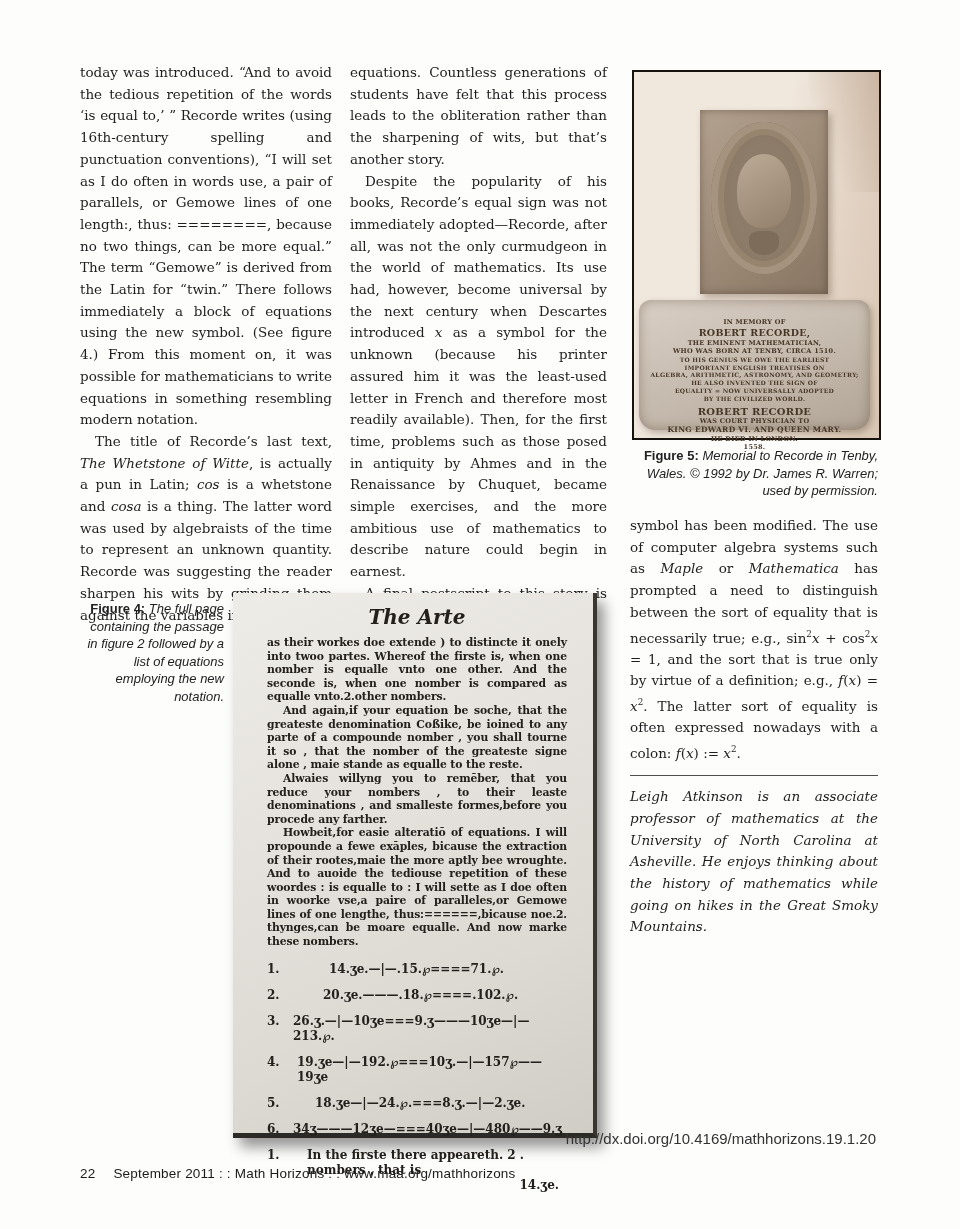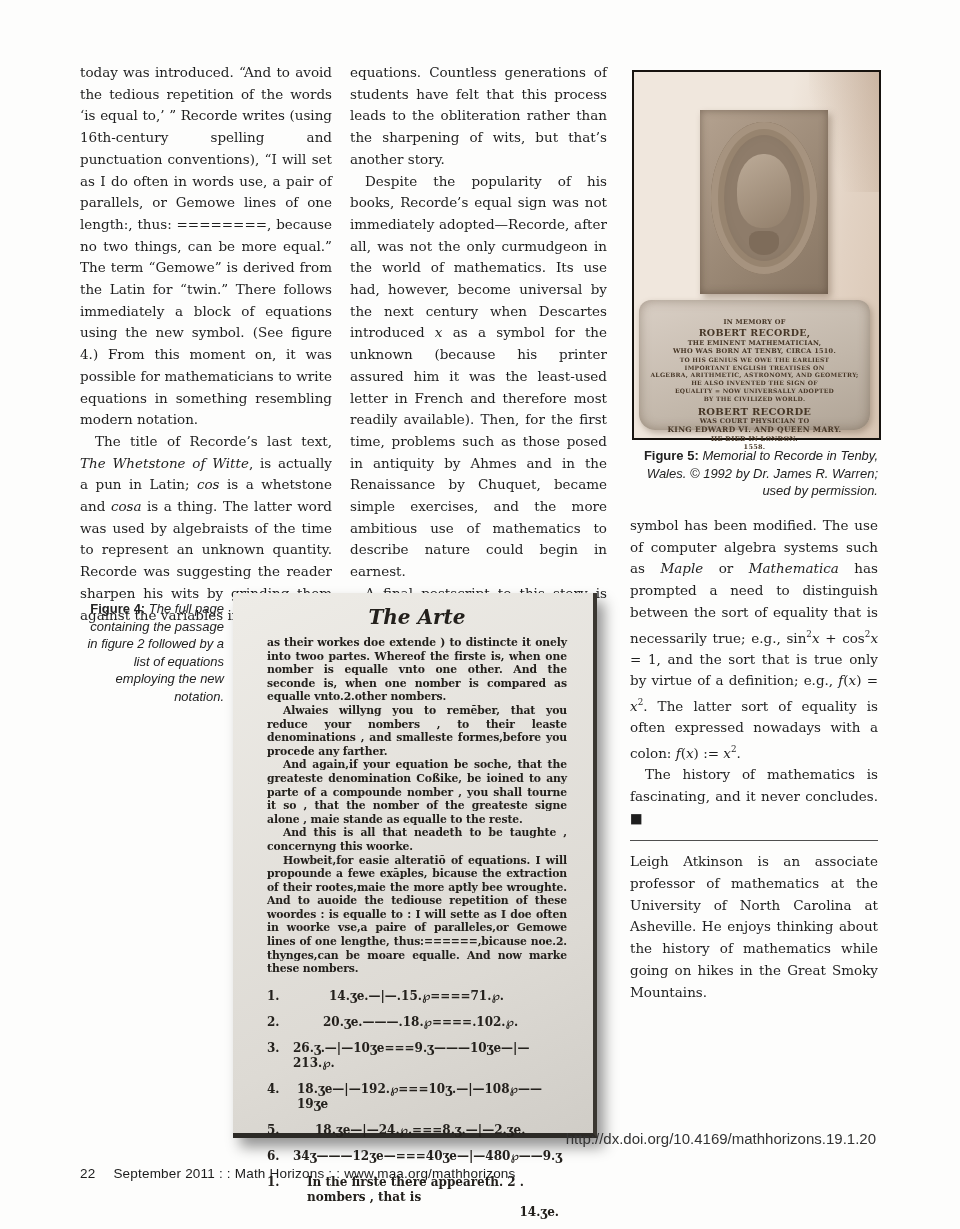"Alwaies willyng you to remēber," p.indent { order: before "And again,if your equation be" -> after "And again,if your equation be" }
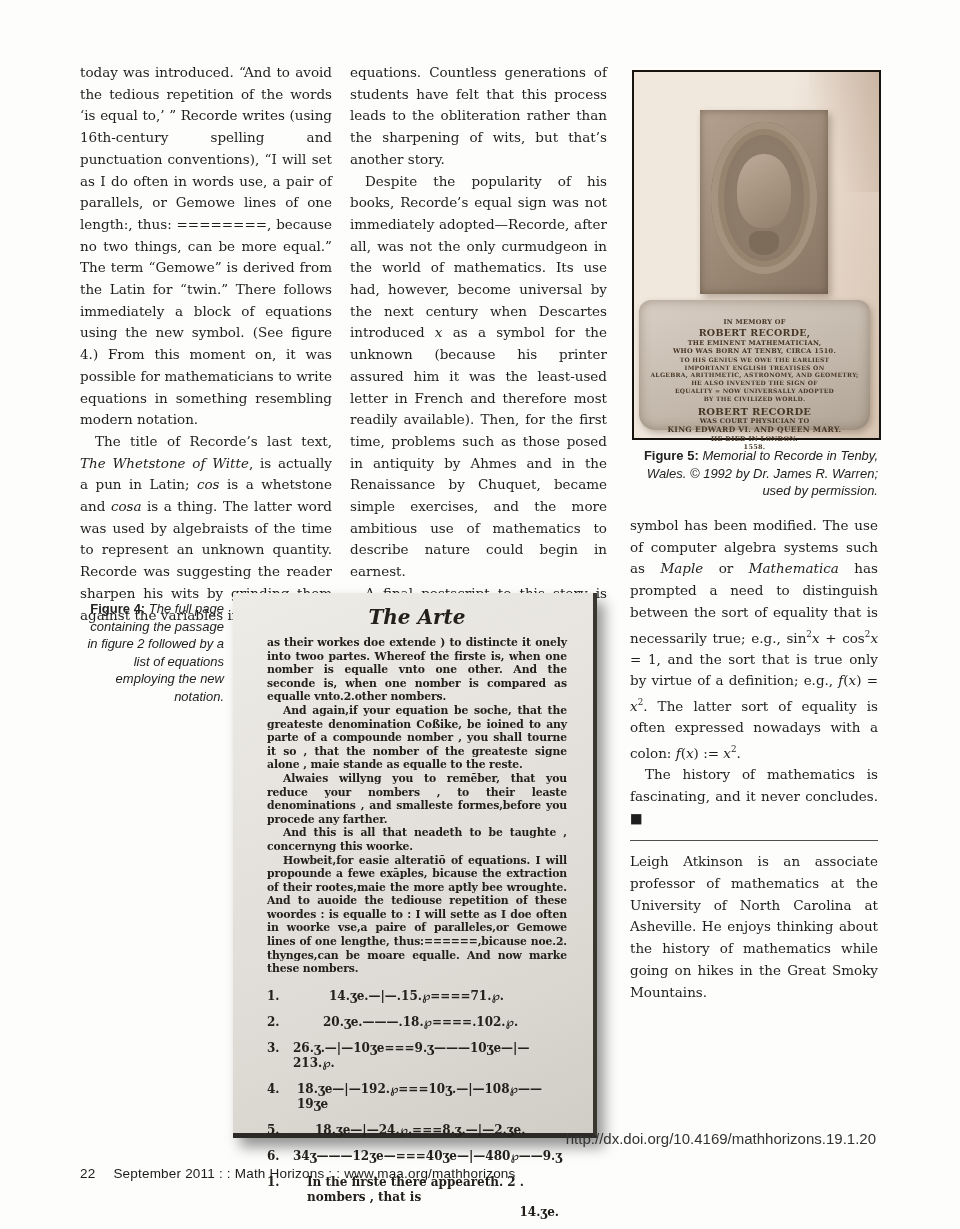"The history of mathematics is" p.indent { html: <p>The history of mathematics is fascinating, and it never concludes. ■</p> -> none }
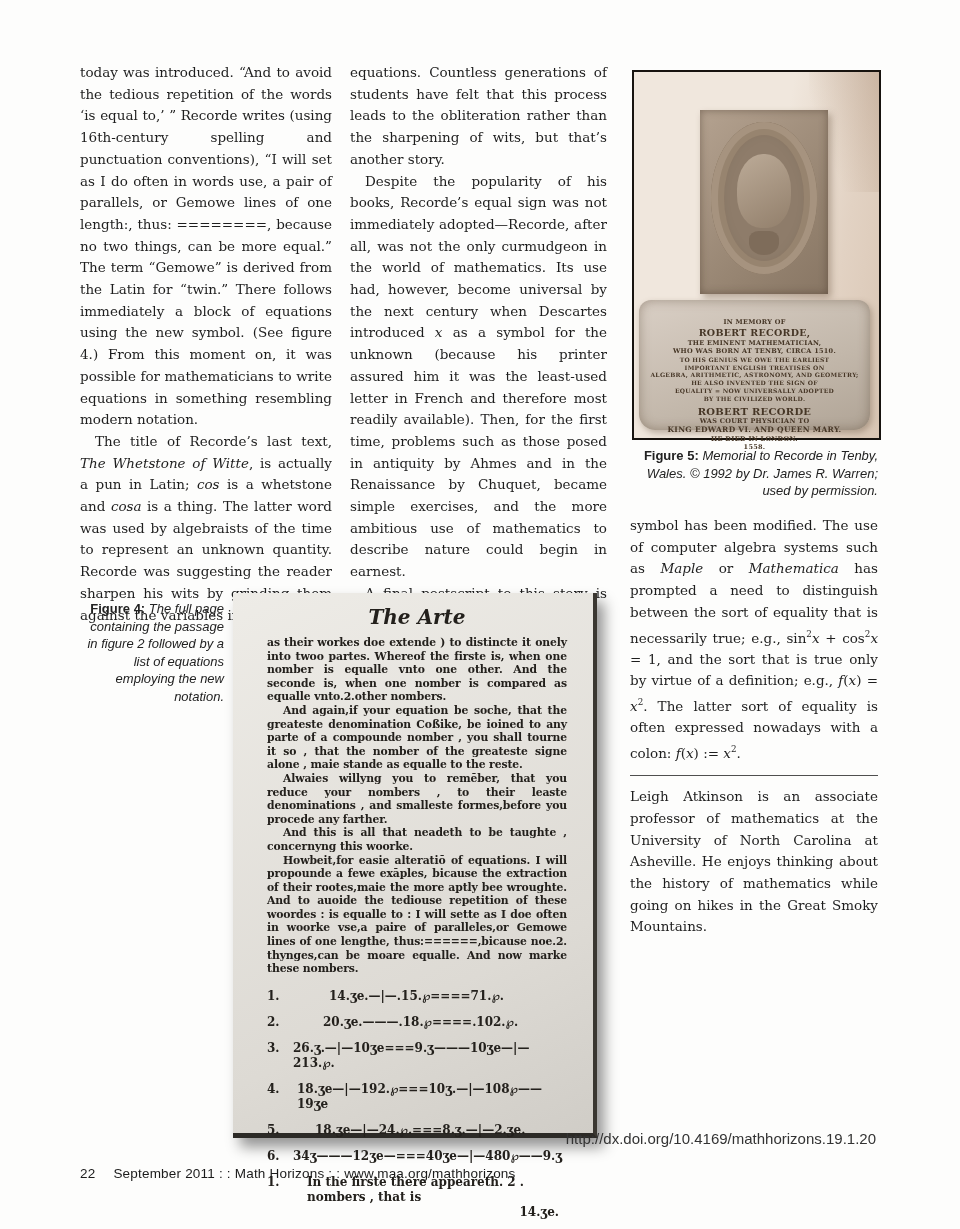"Leigh Atkinson is an associate" .bio { font-style: none -> italic }
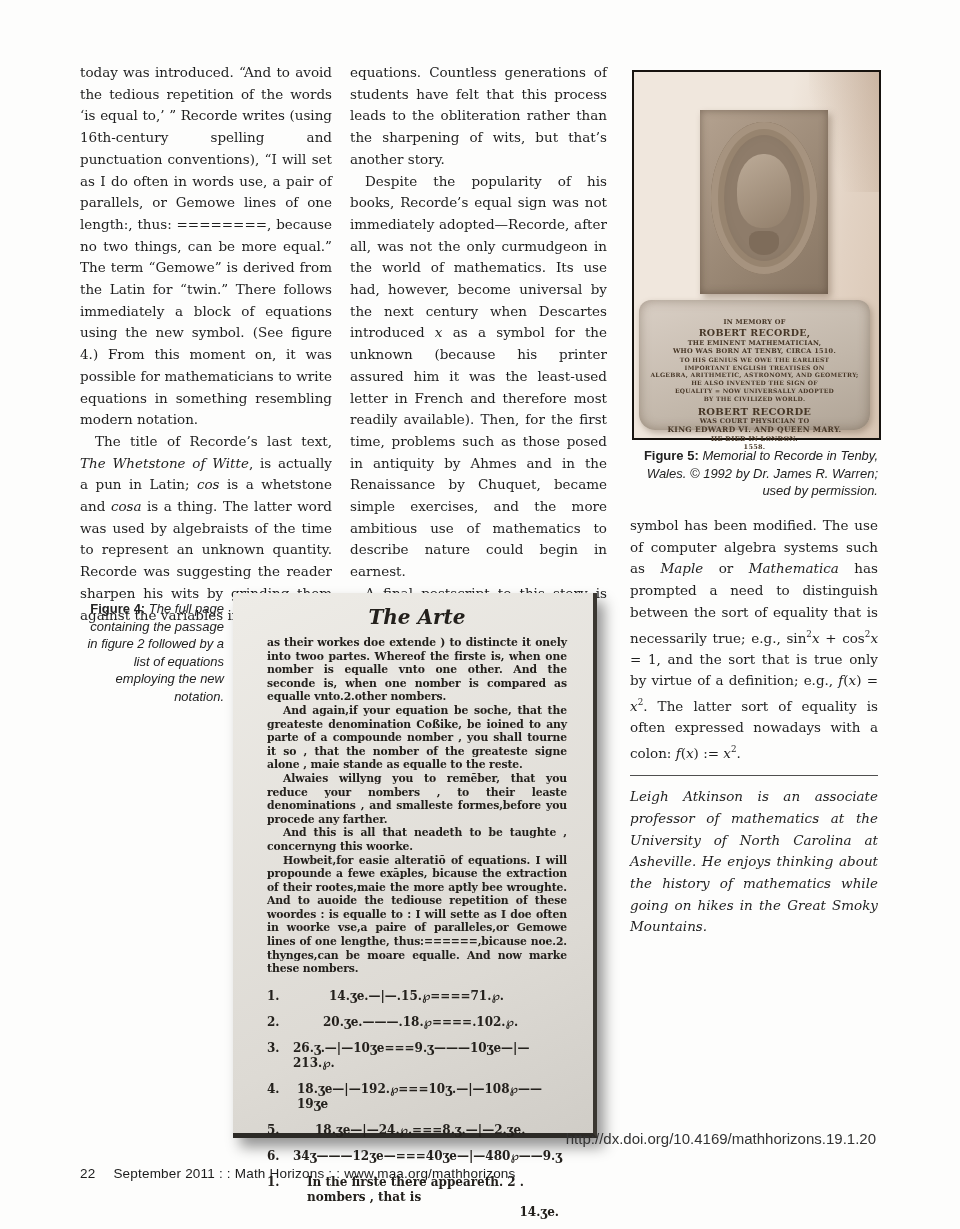"And this is all that" p.indent { html: <p>And this is all that neadeth to be taughte , concernyng this woorke.</p> -> none }
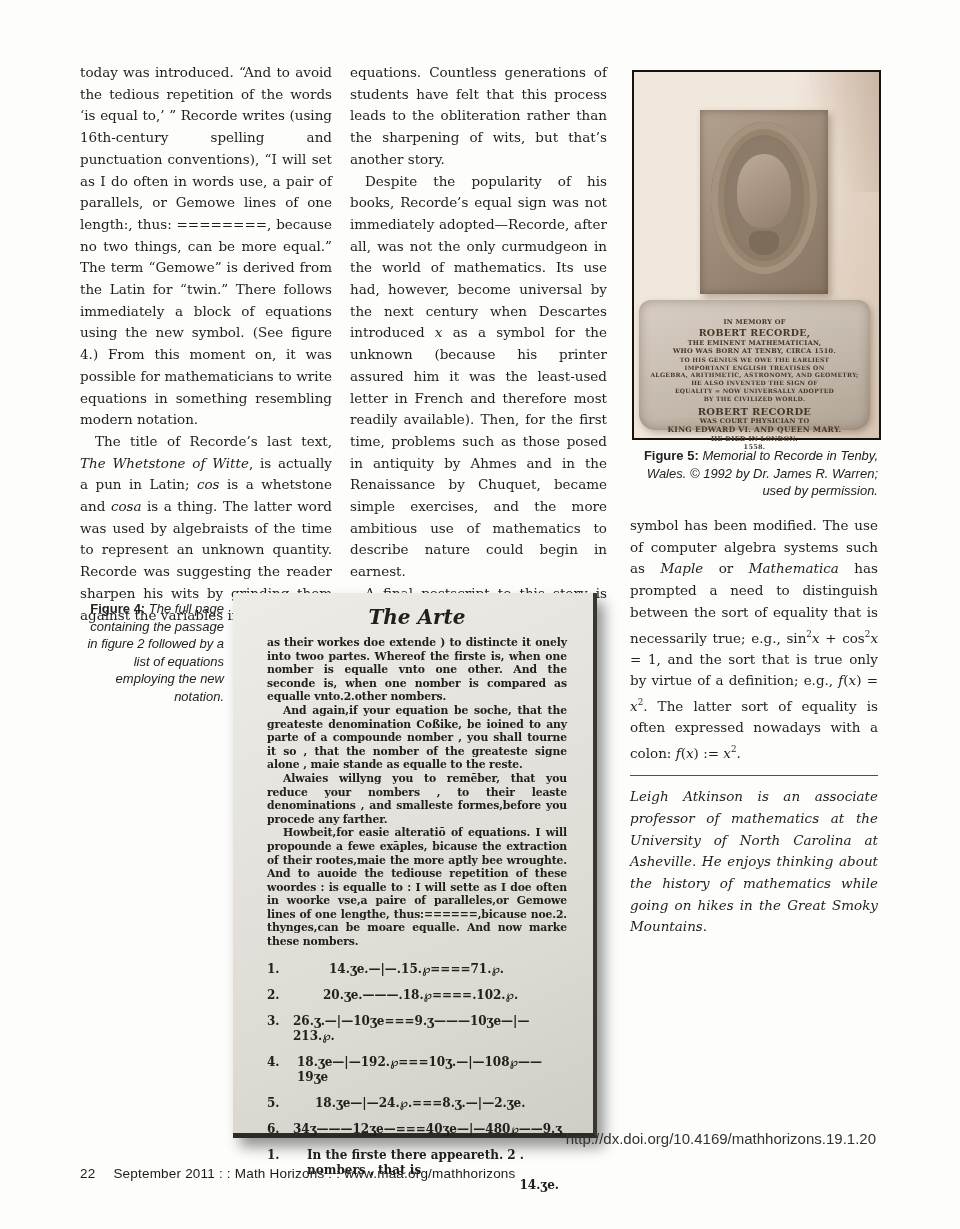"18.ʒe—|—192.℘===10ʒ.—|—108℘——19ʒe" span.eq-expr { text: 18.ʒe—|—192.℘===10ʒ.—|—108 -> 19.ʒe—|—192.℘===10ʒ.—|—157 }
